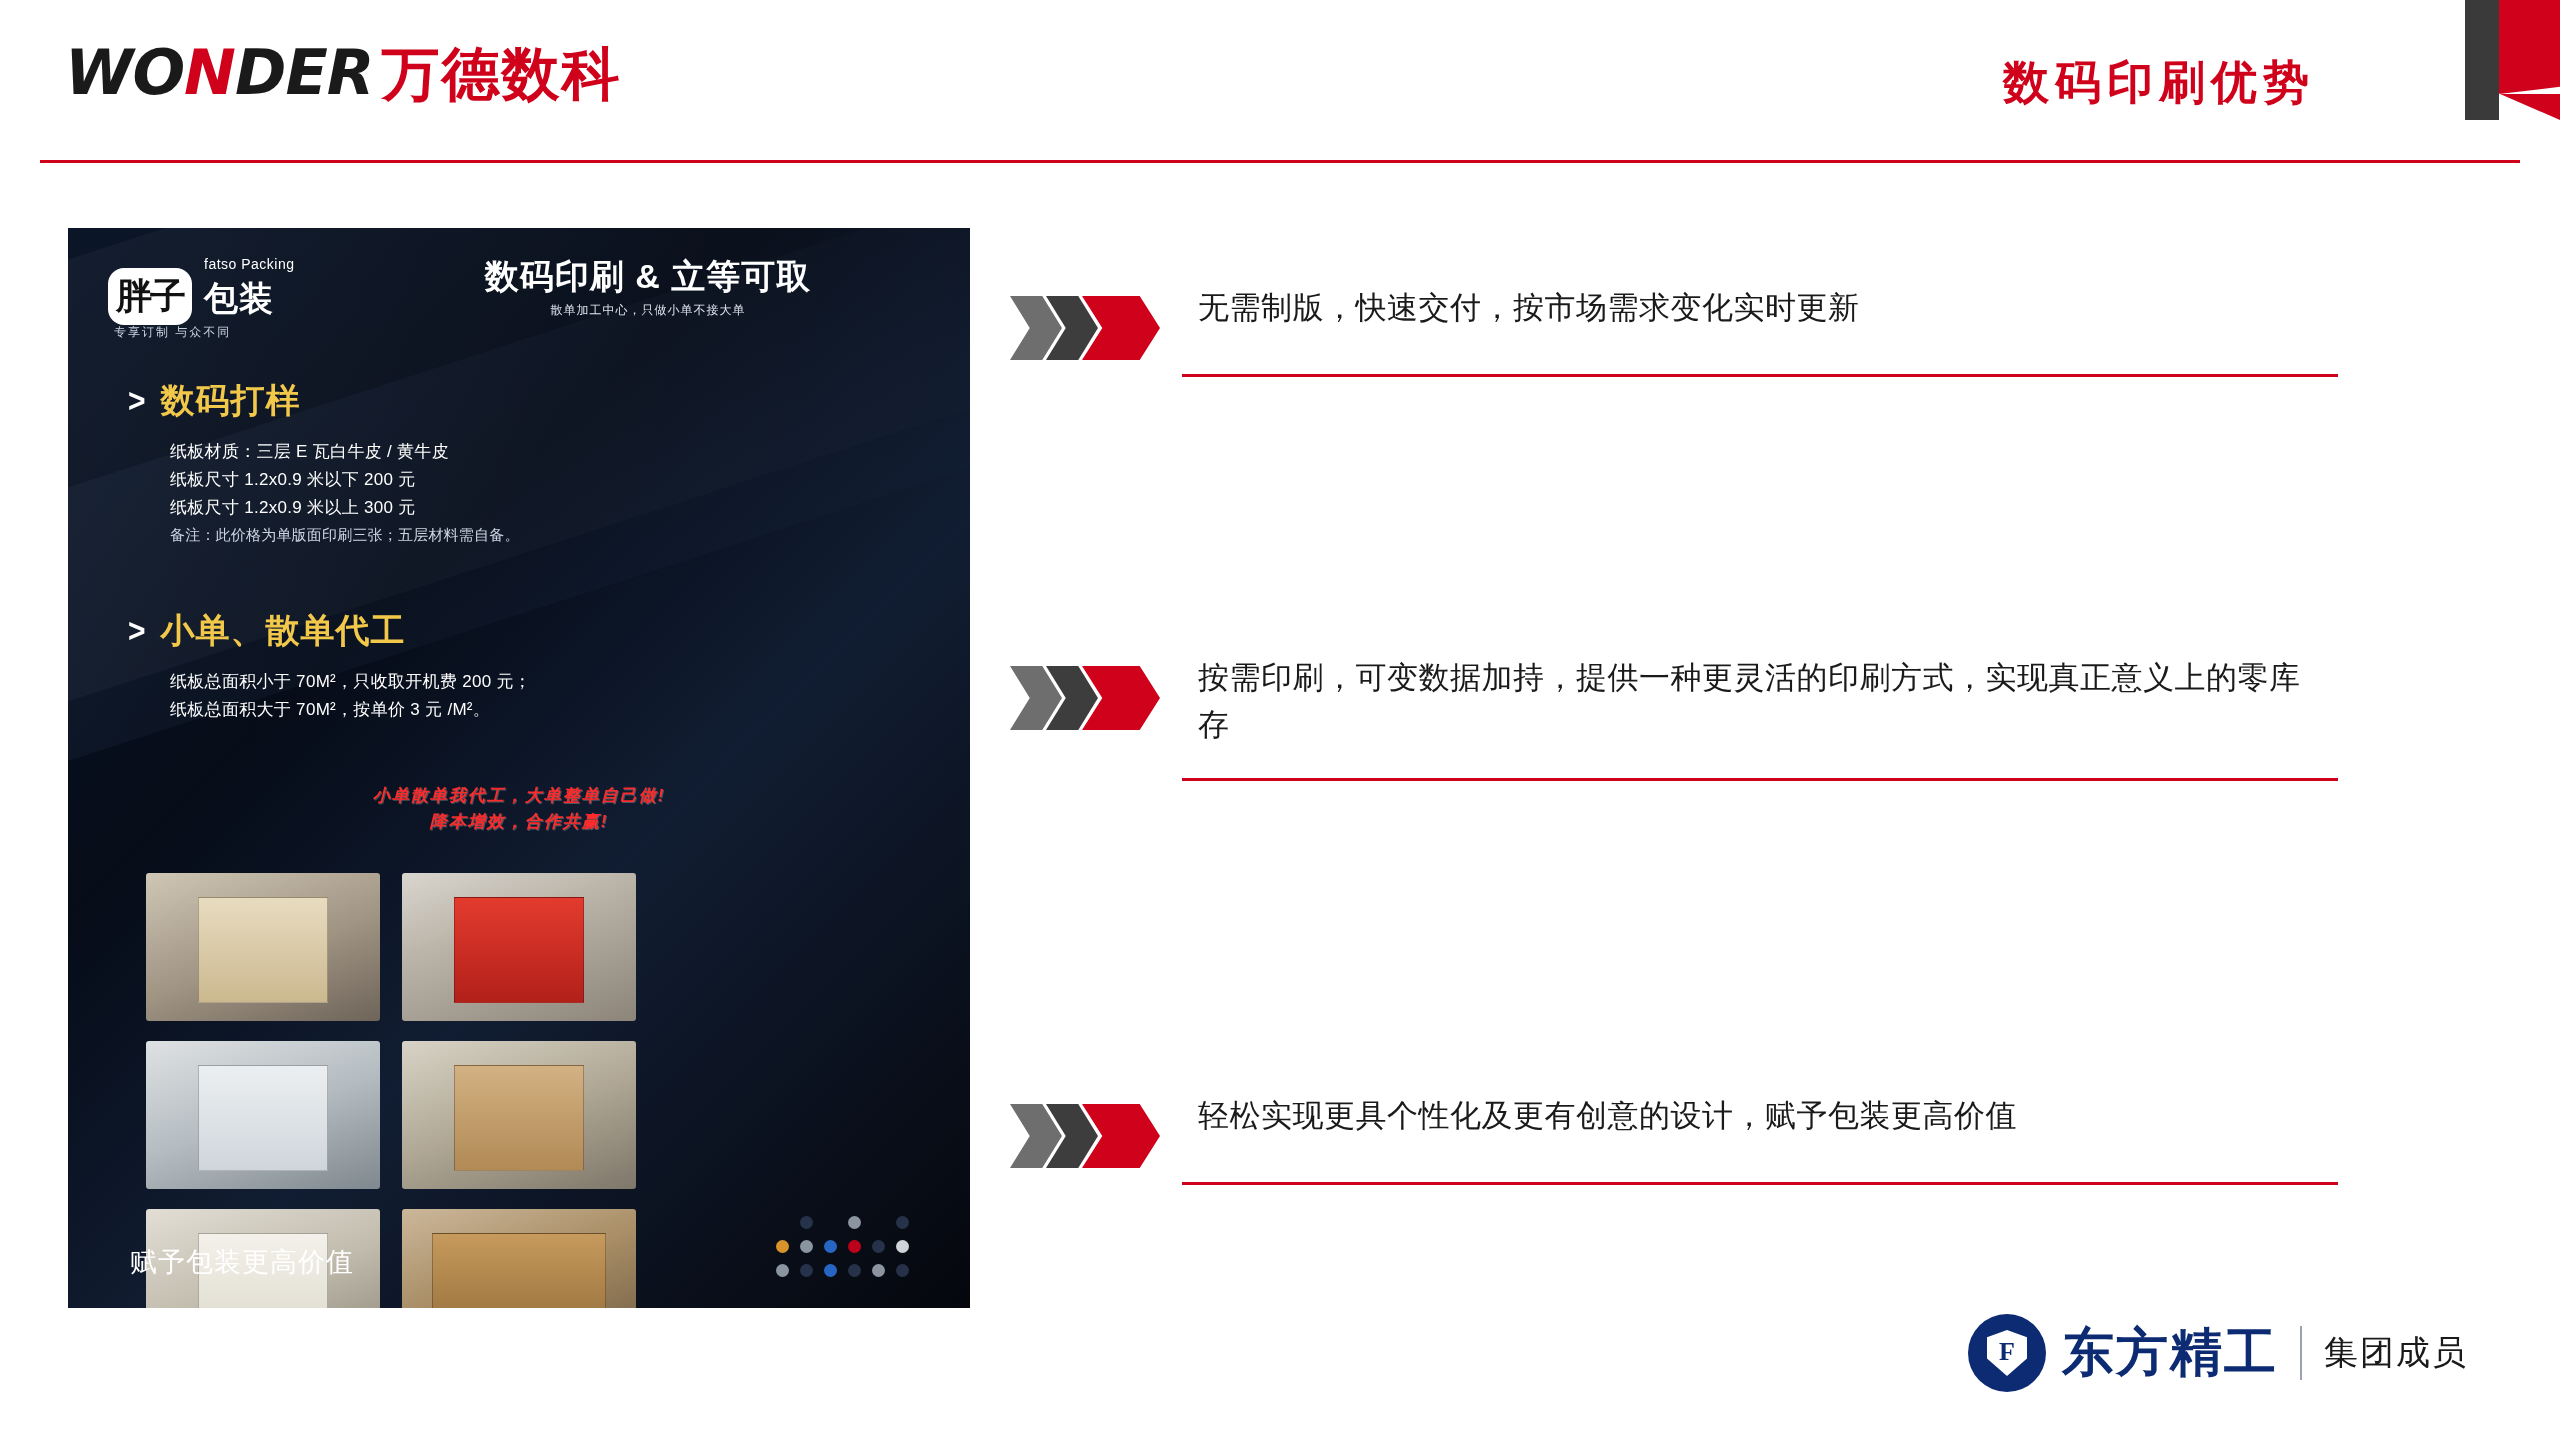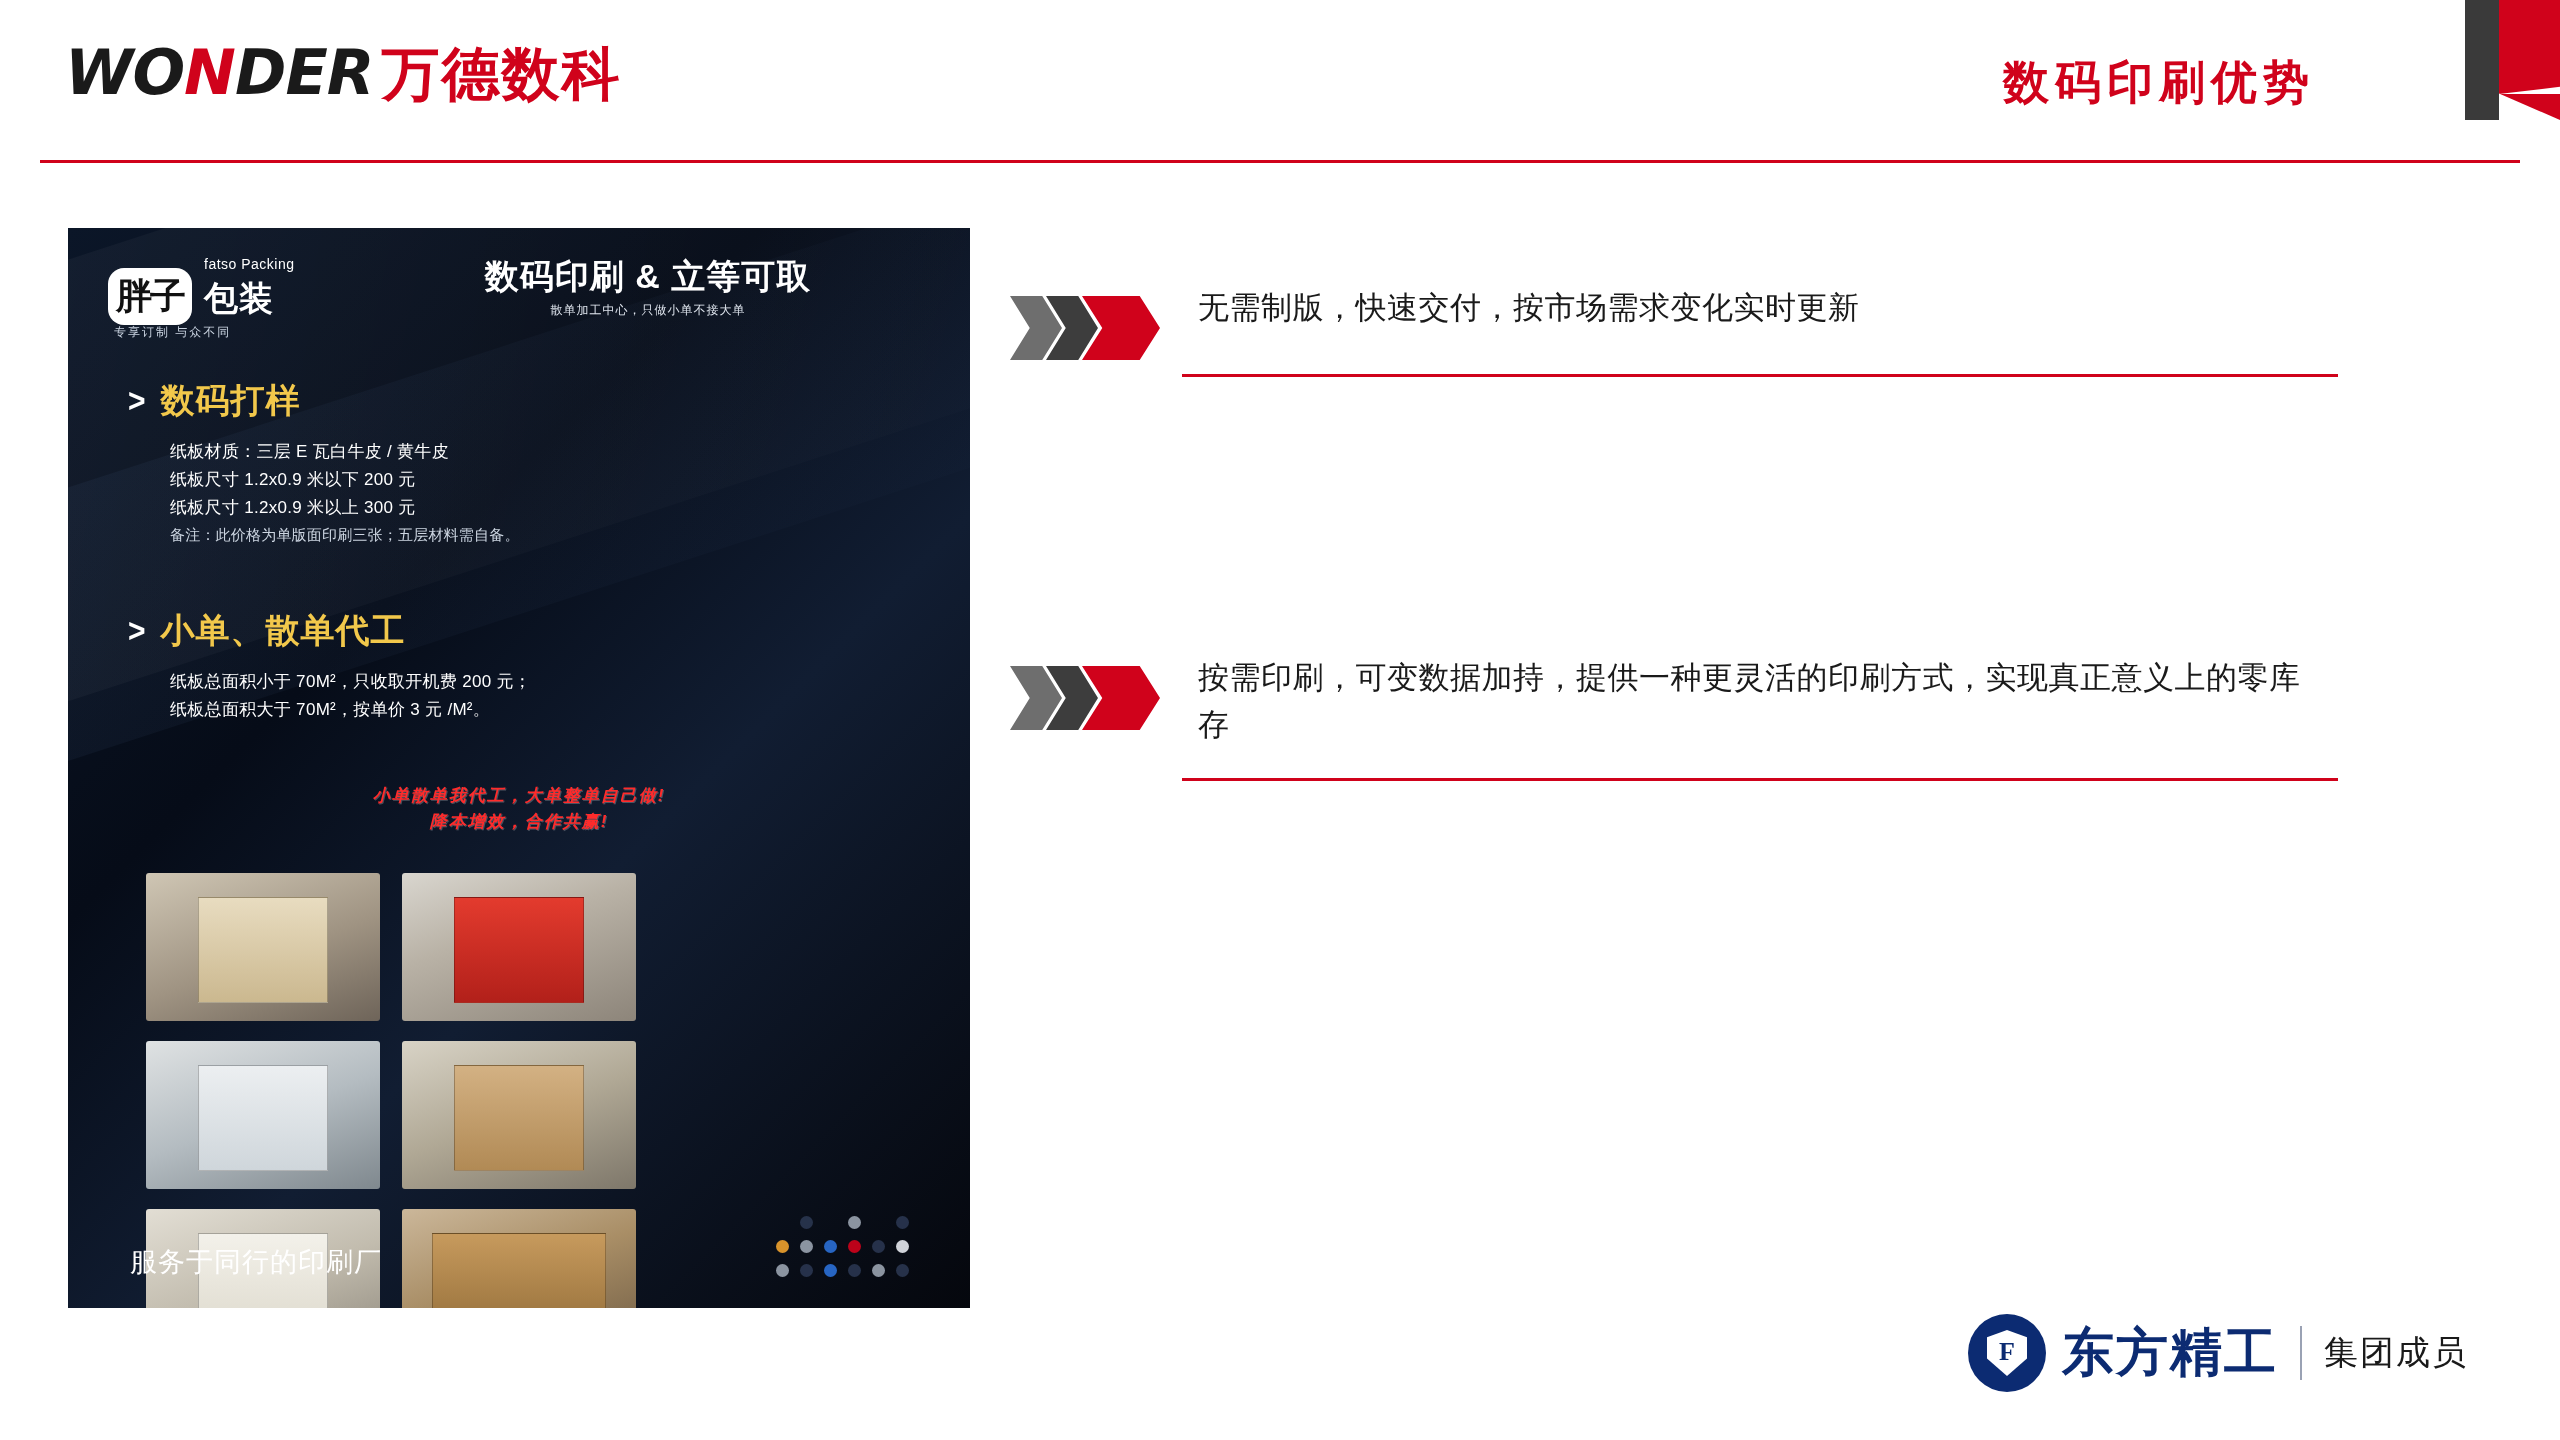"轻松实现更具个性化及更有创意的设计，赋予包装更高价值" div.bullet { html: none -> <div> <div> <div></div> <div></div> <div></div> </div> <div>轻松实现更具个性化及更有创意的设计，赋予包装更高价值</div> <div></div> </div> }
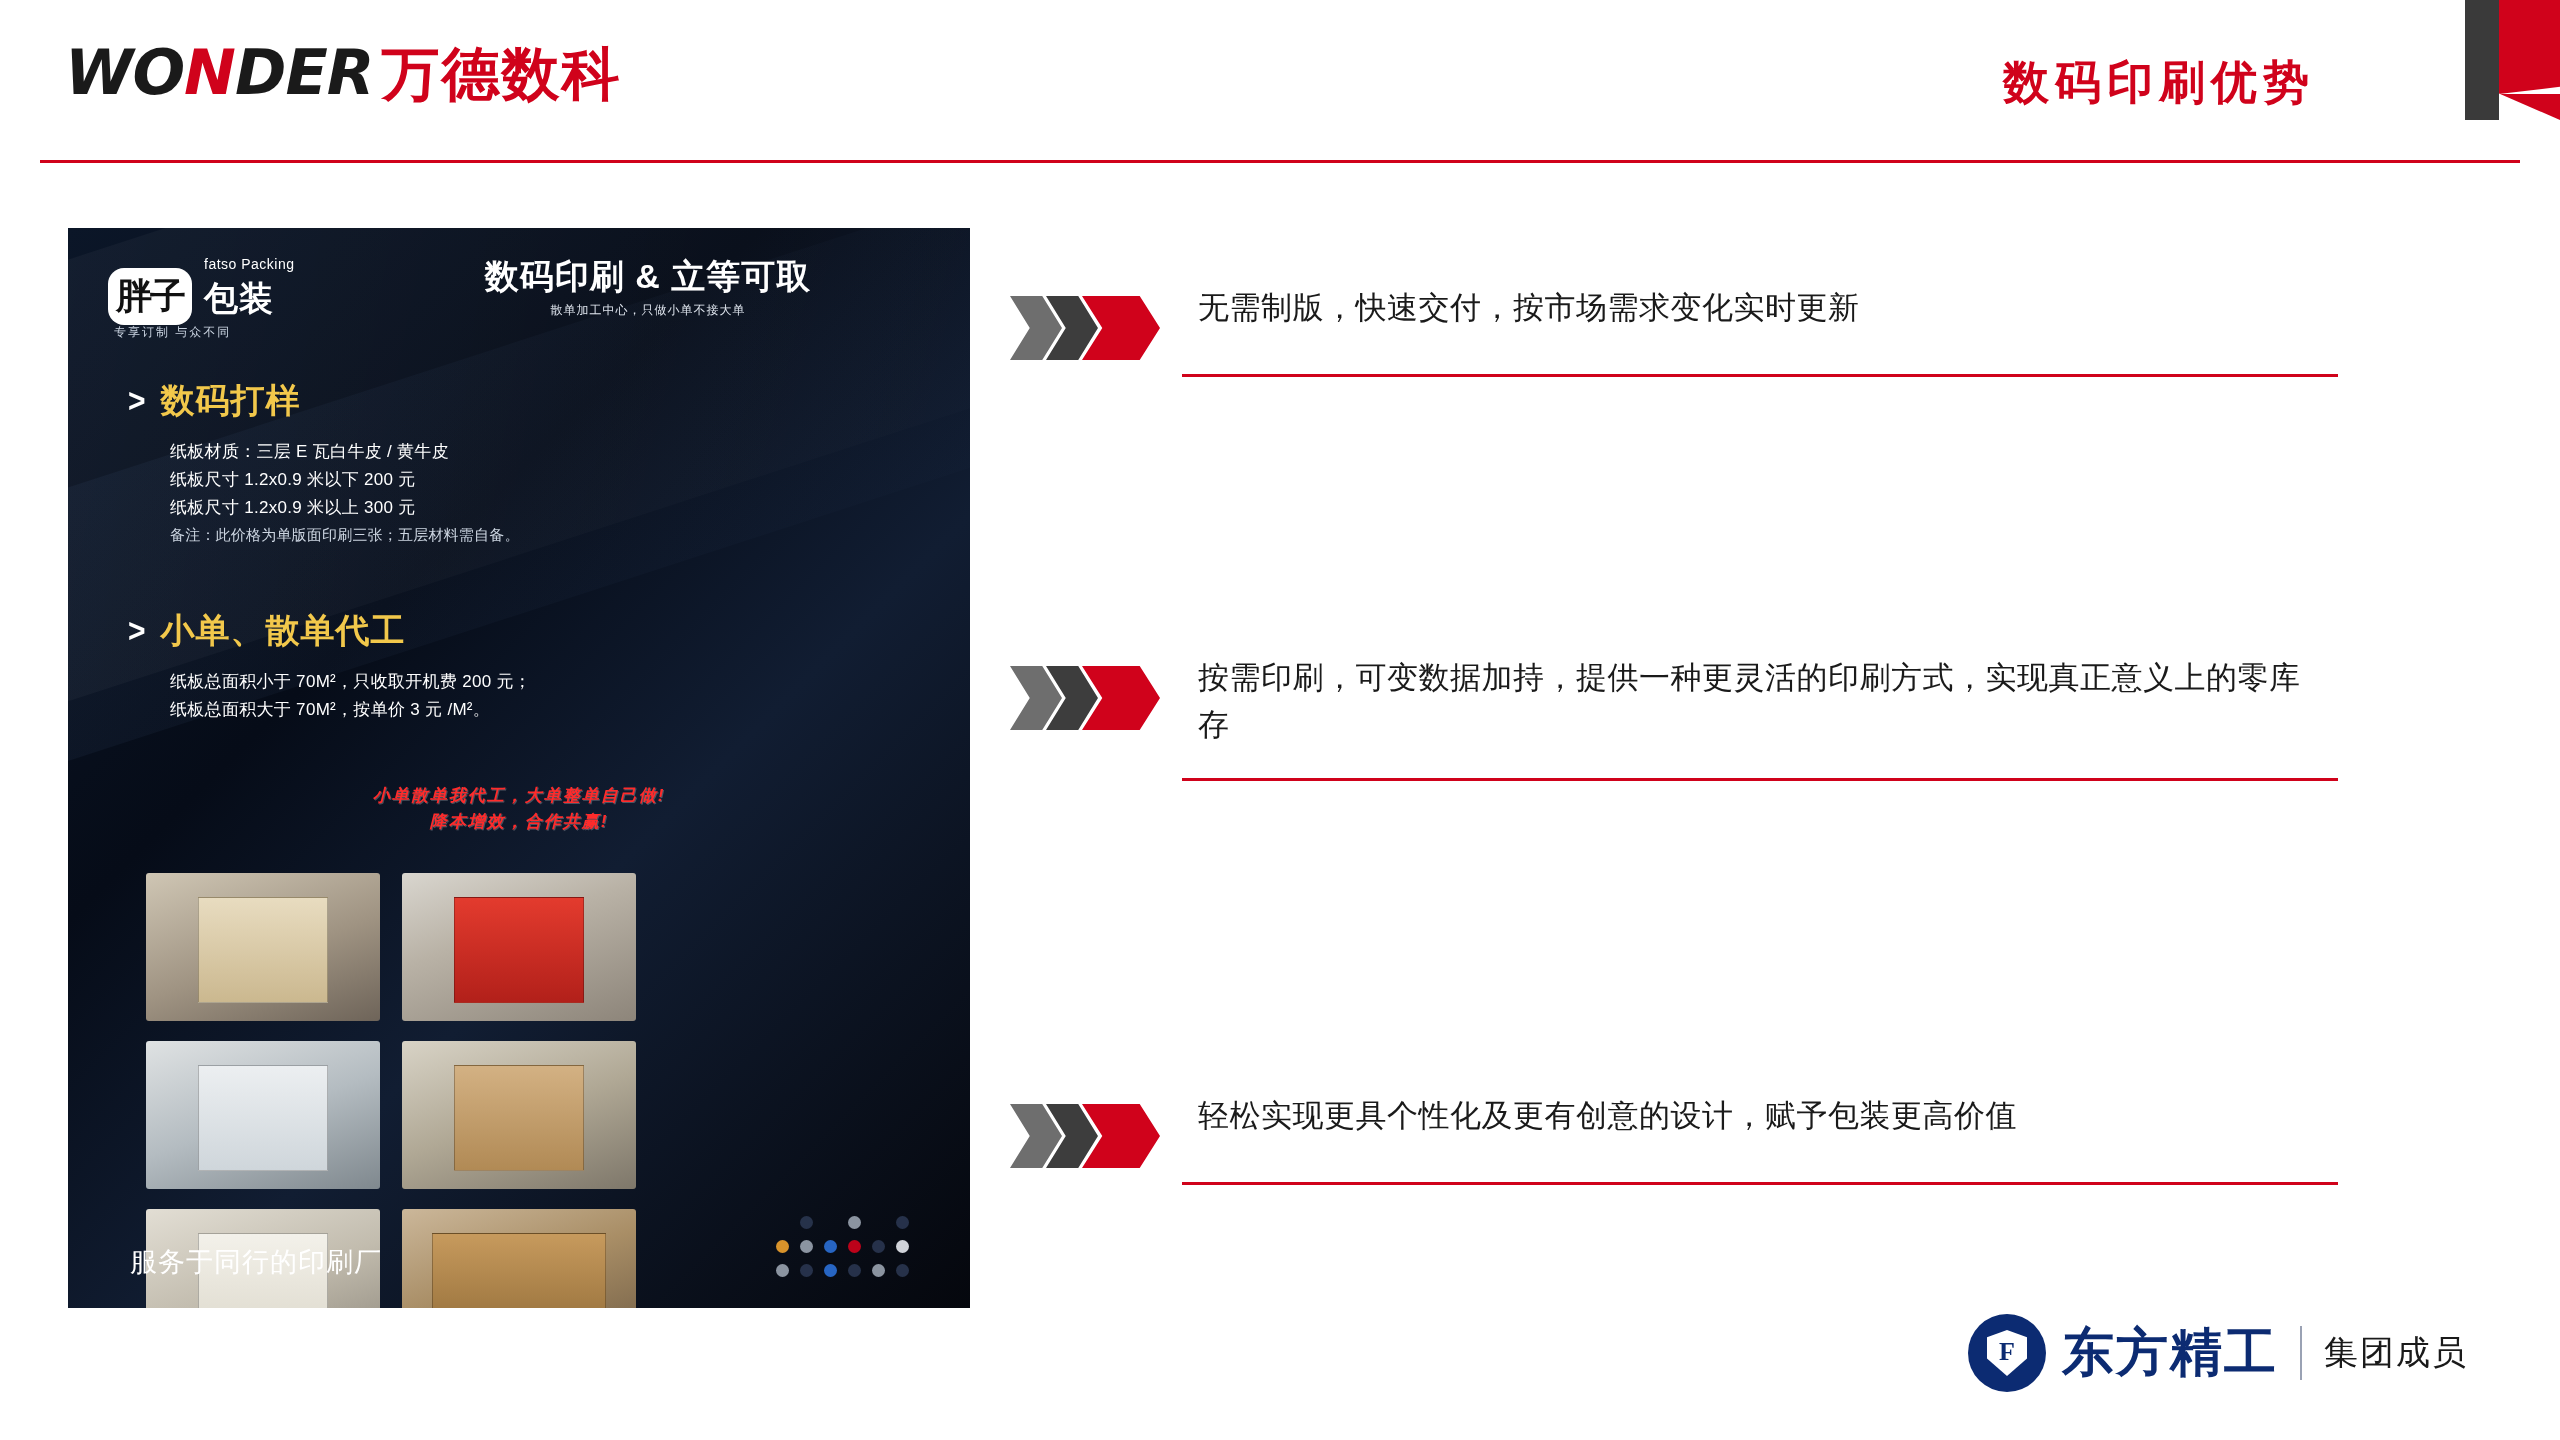"服务于同行的印刷厂" div.poster-footer { text: 服务于同行的印刷厂 -> 赋予包装更高价值 }
